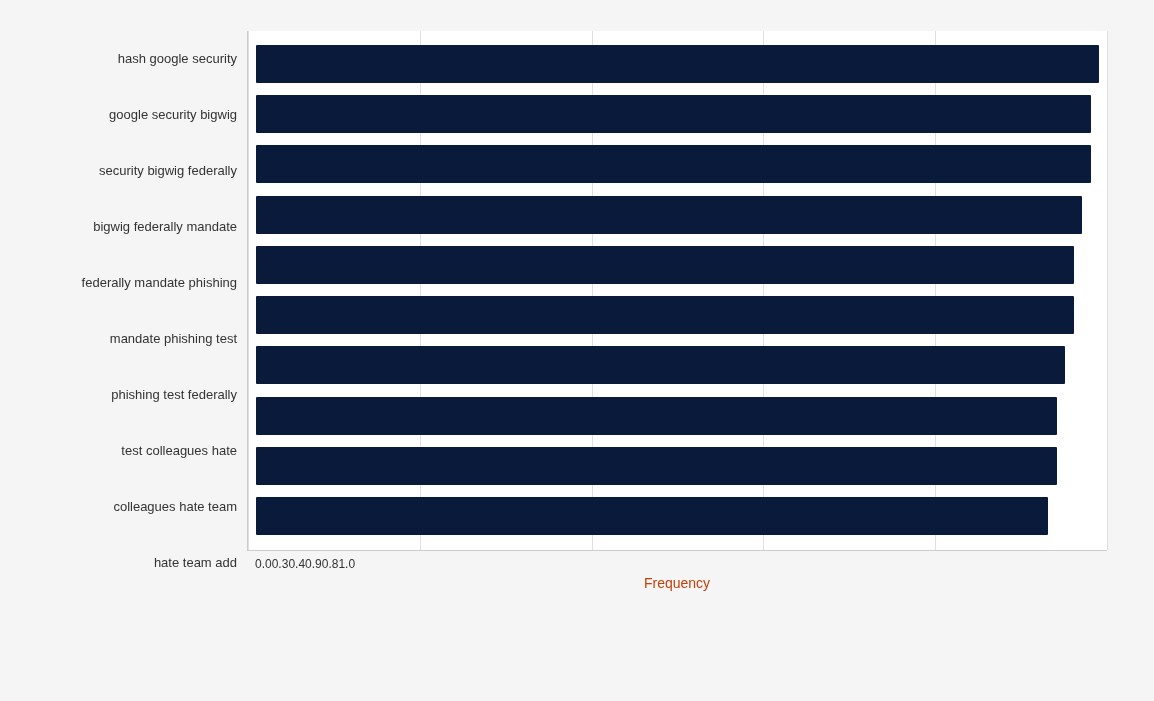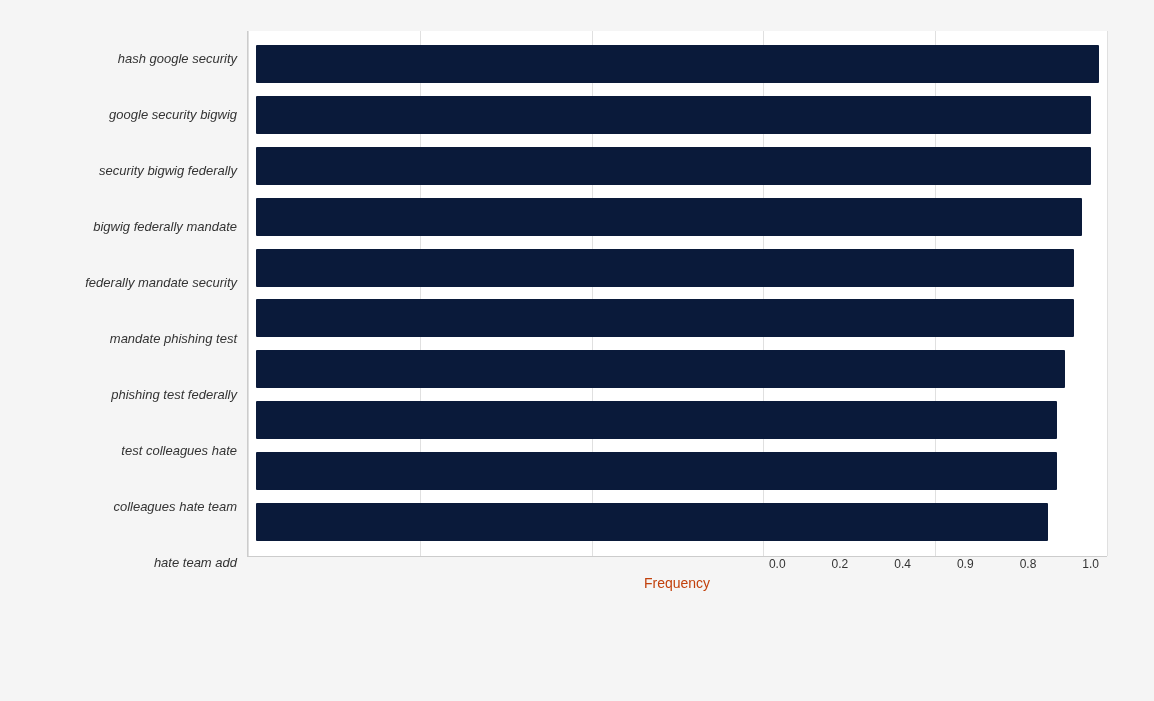"hash google security" .y-label { font-style: italic -> none }
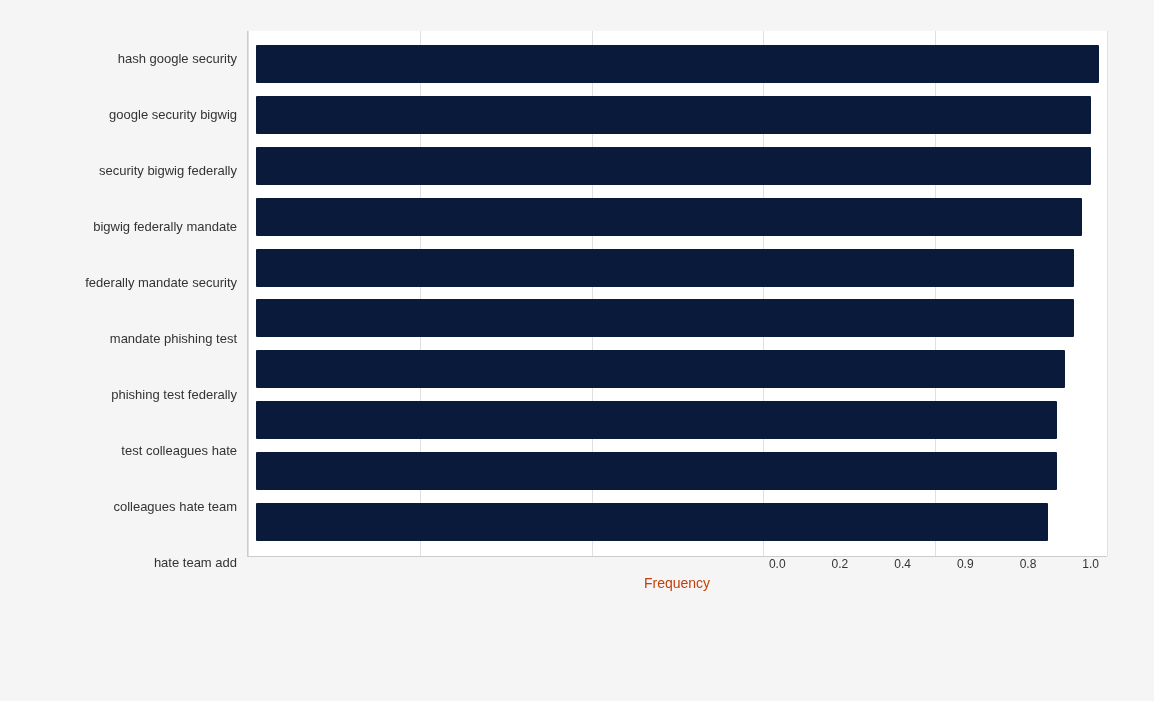"federally mandate security" div.y-label { text: security -> phishing }
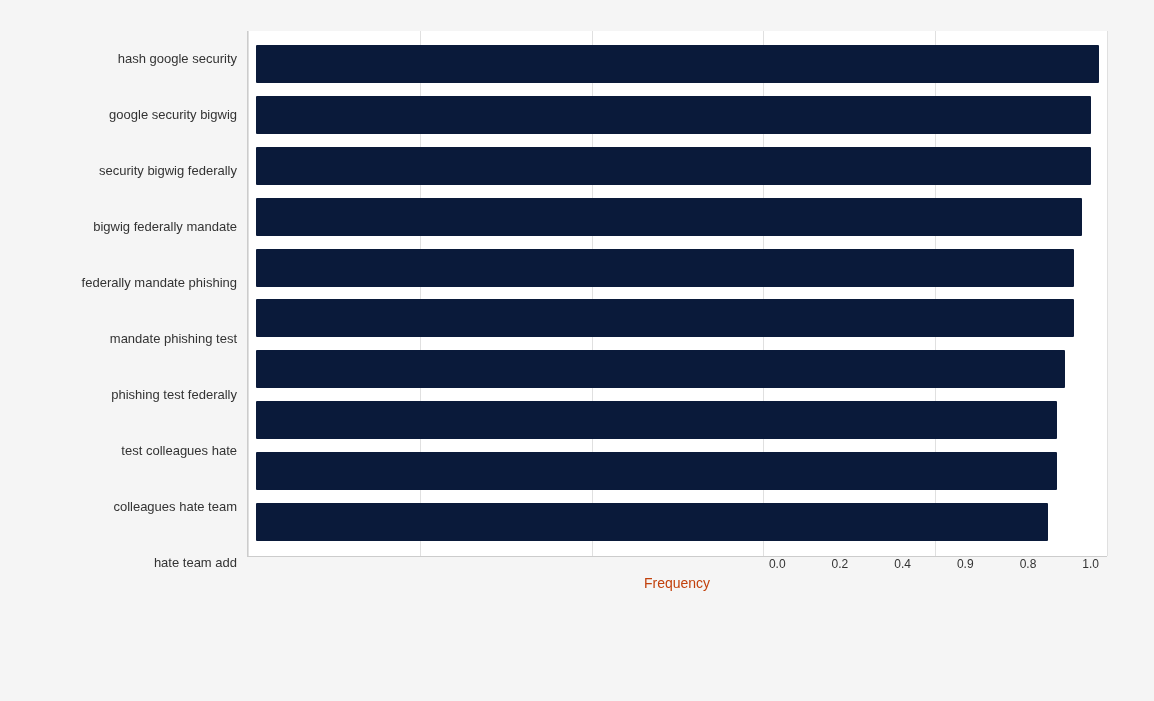"0.0" .x-axis-labels { gap: 46px -> none; justify-content: flex-end -> flex-start; padding: 0 8px 0 8px -> 6px 8px 0 8px }
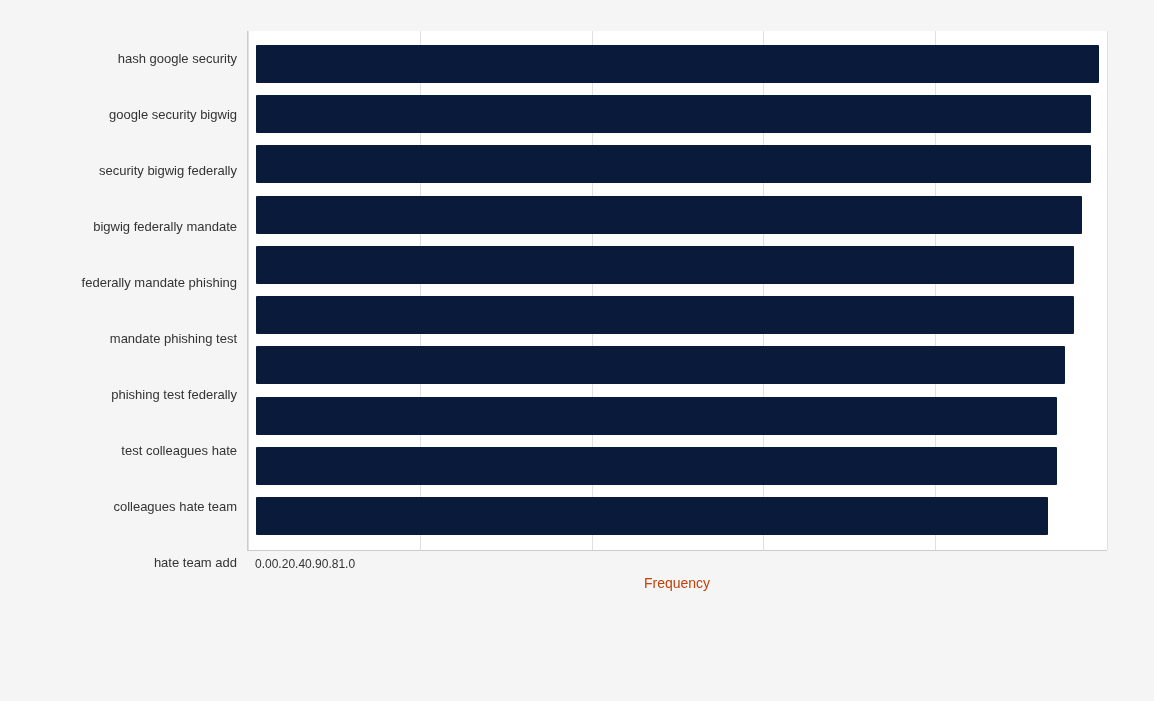"0.2" span.x-label { text: 0.2 -> 0.3 }
